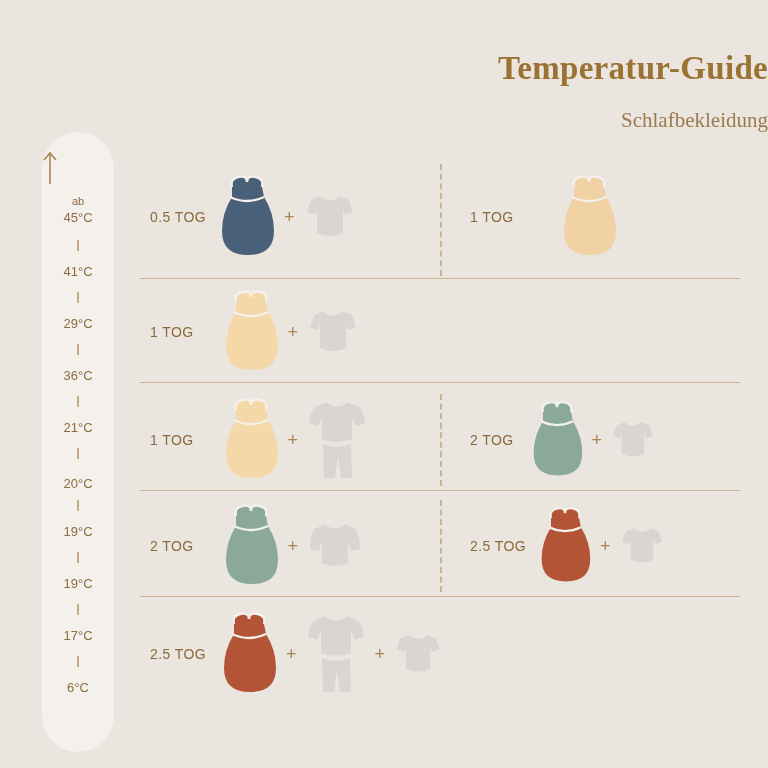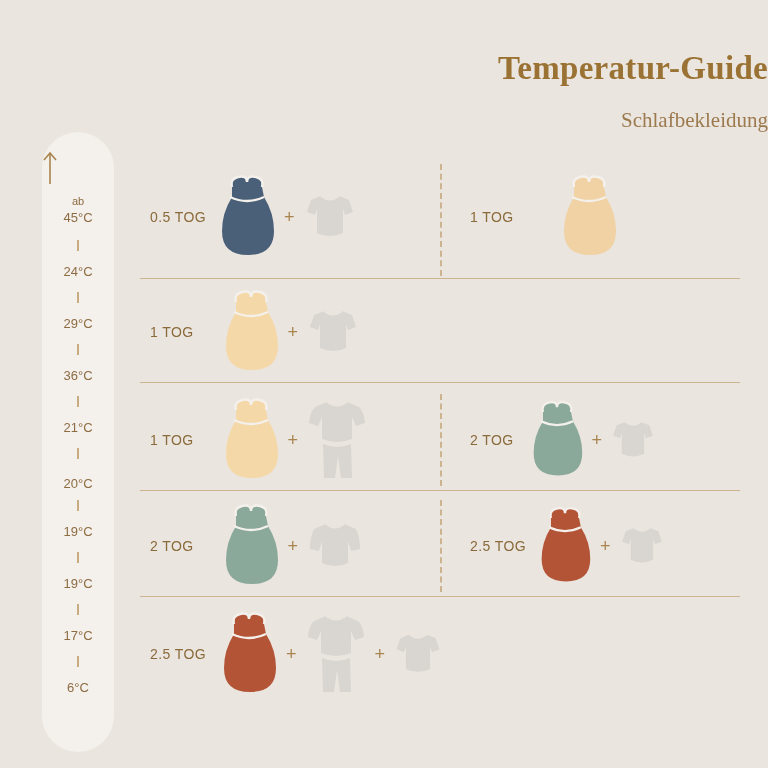"24°C" div.tick { text: 24 -> 41 }
